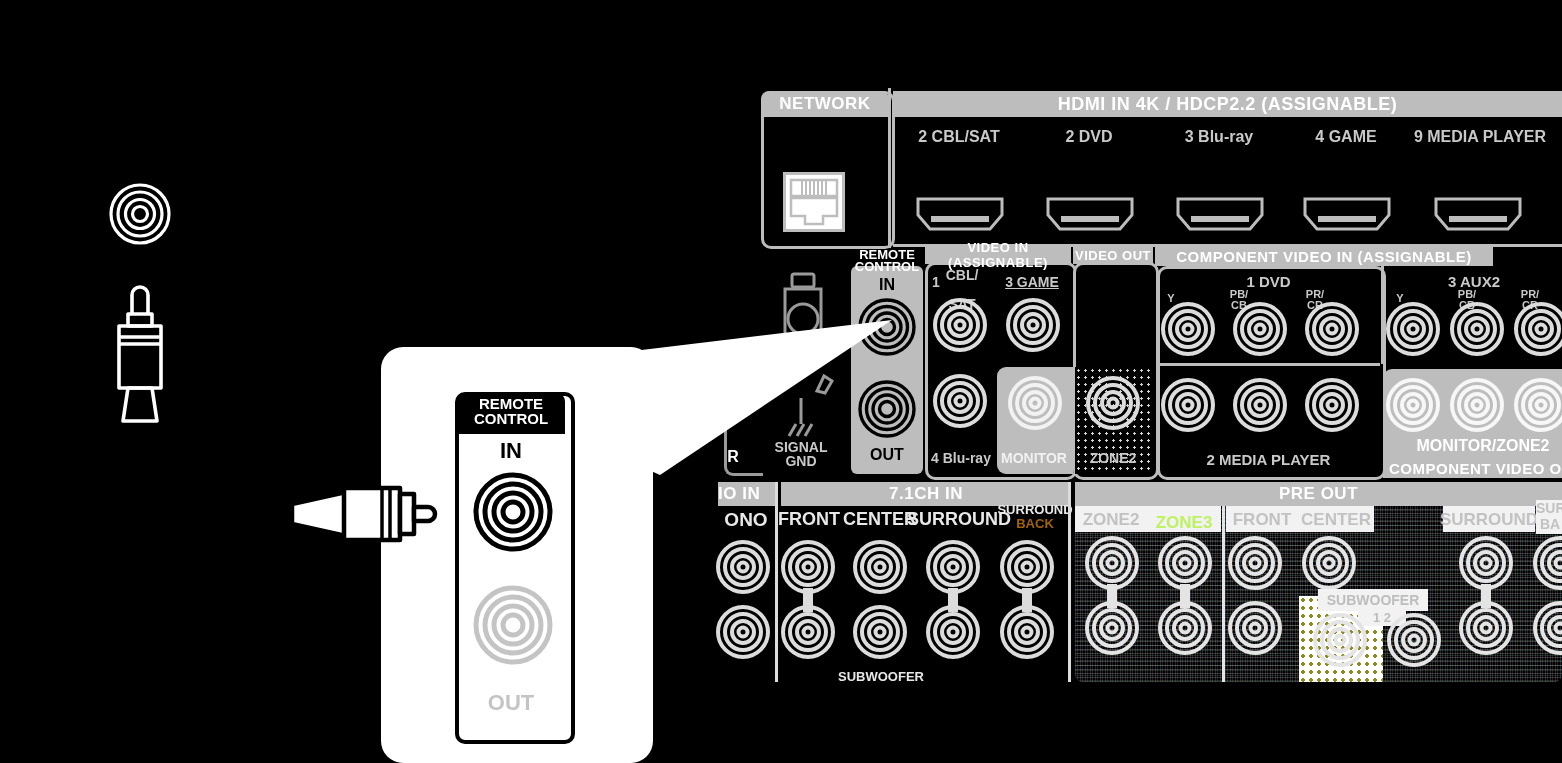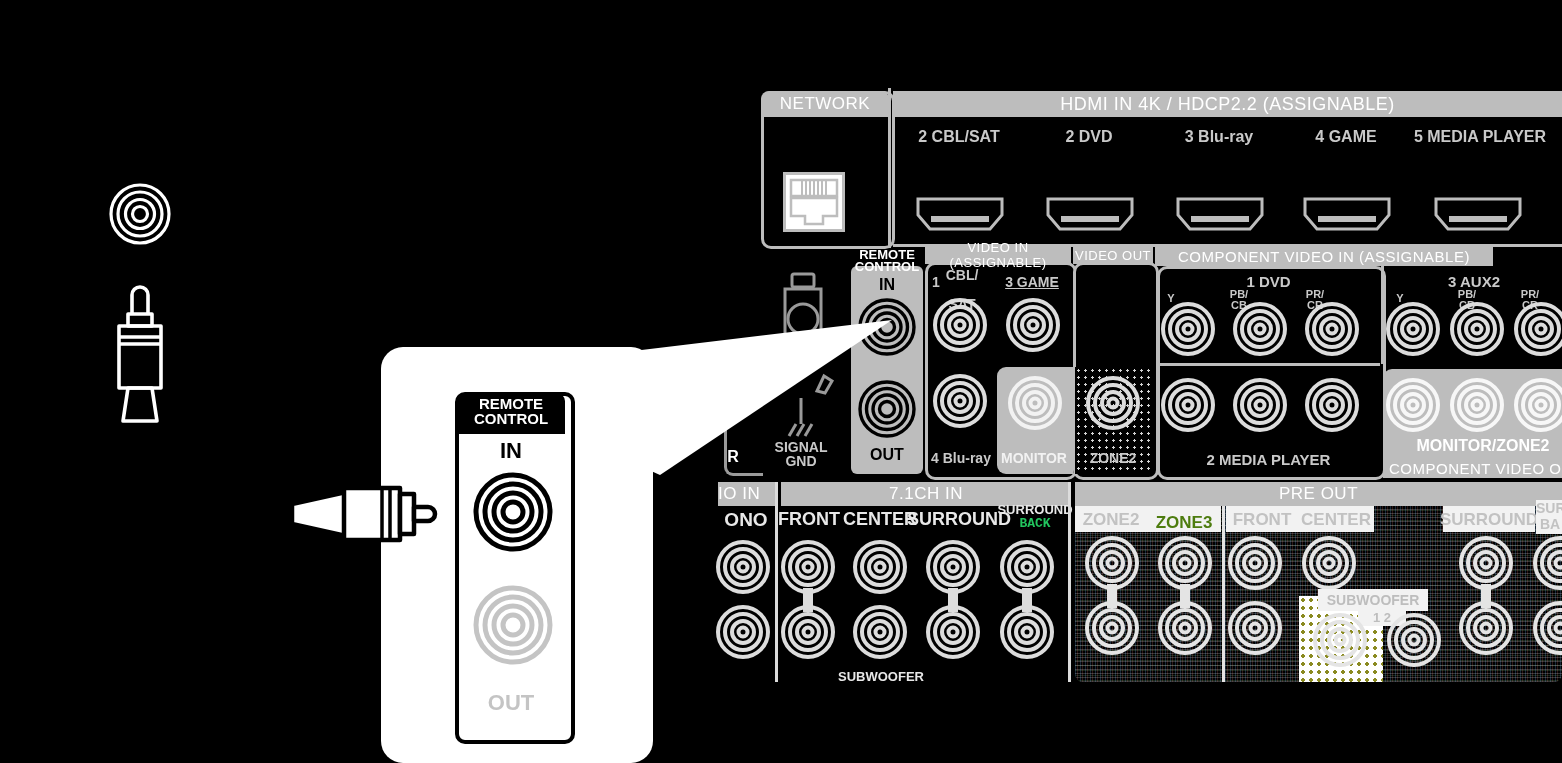"NETWORK" .hdr { font-weight: normal -> bold }
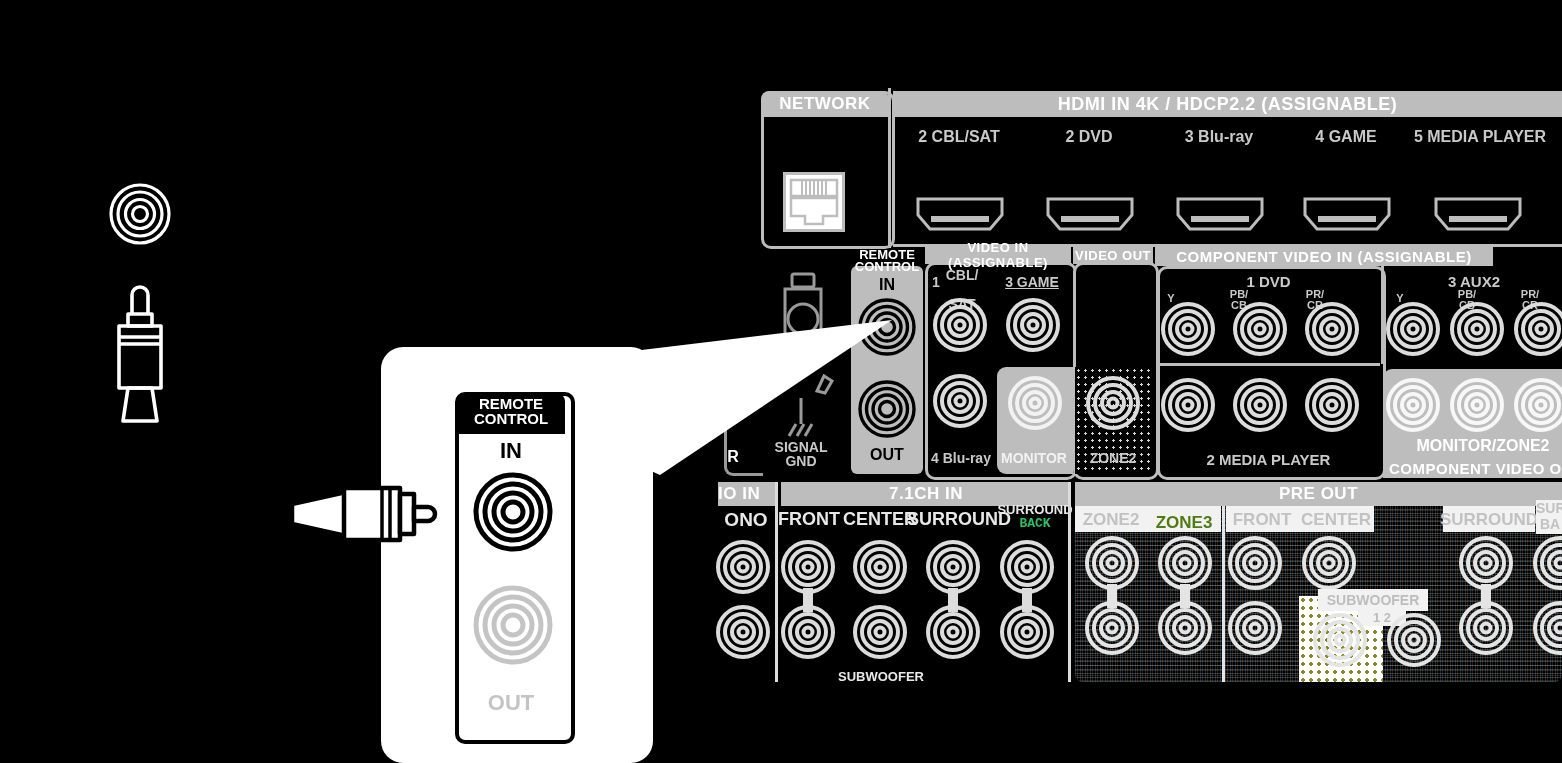"5 MEDIA PLAYER" div.abs { text: 5 -> 9 }
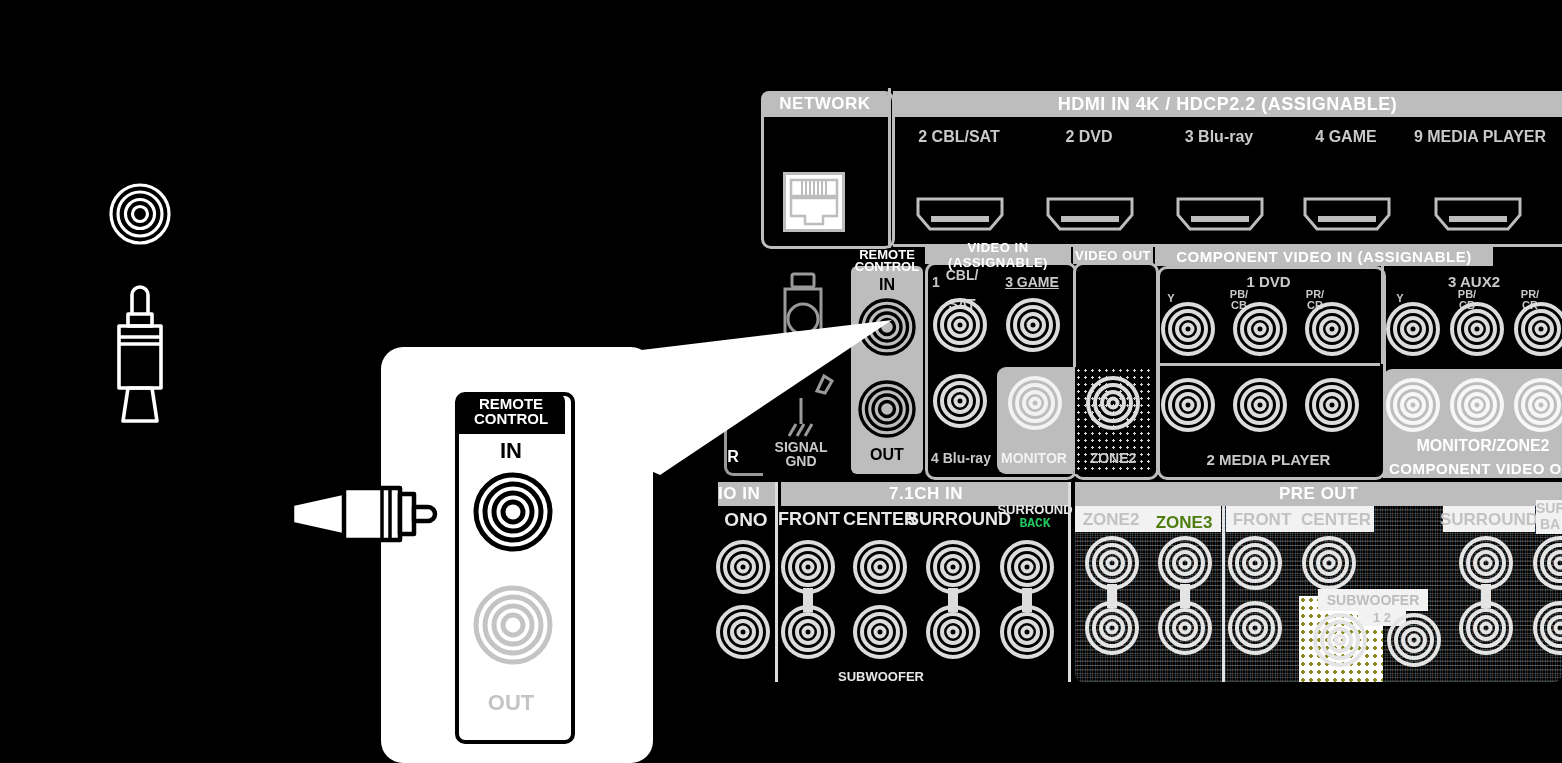"BACK" div.abs { color: #22c55e -> #a16207; font-family: Liberation Mono, monospace -> none }
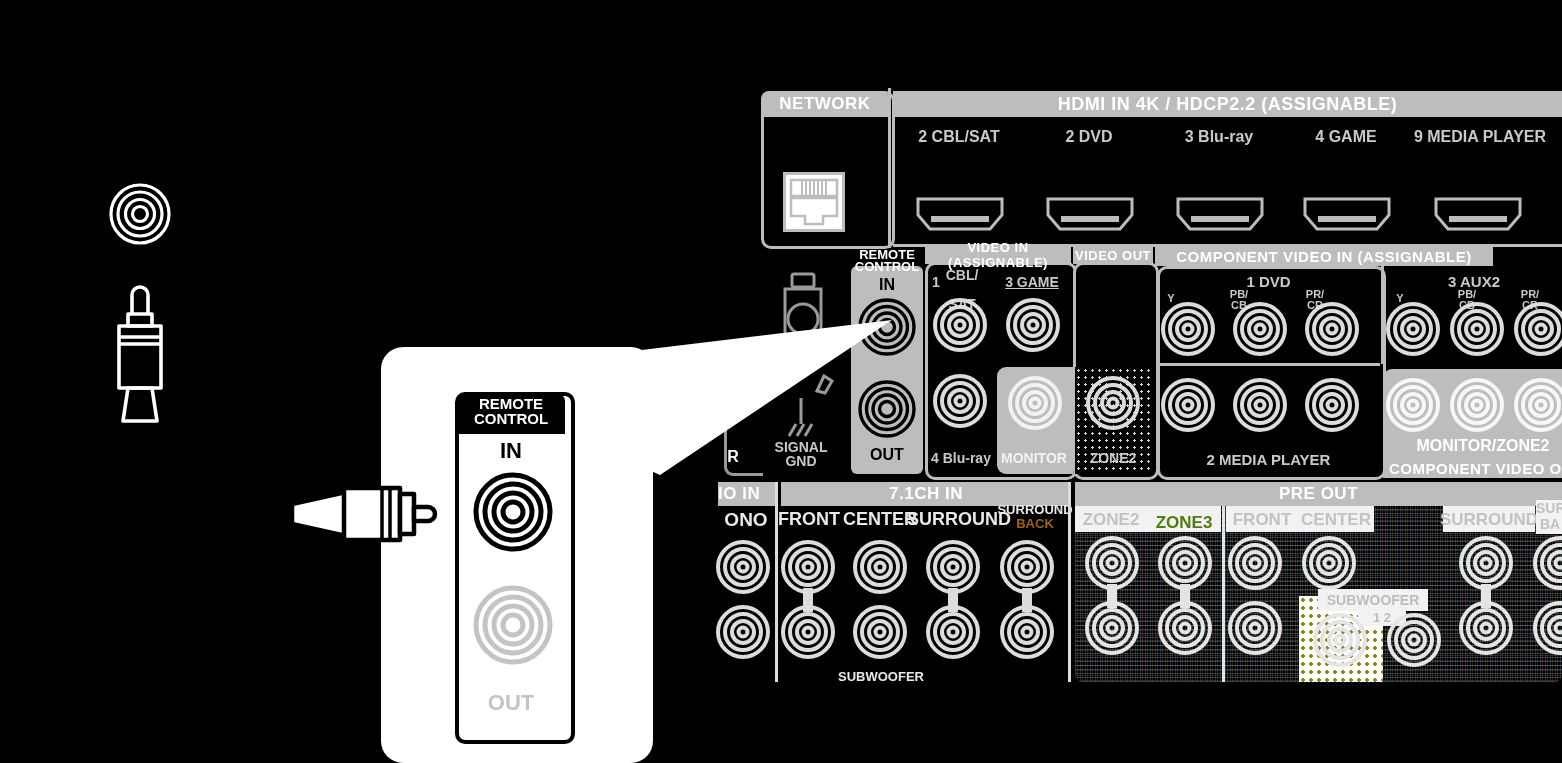"ZONE3" div.abs { color: #4d7c0f -> #bef264 }
